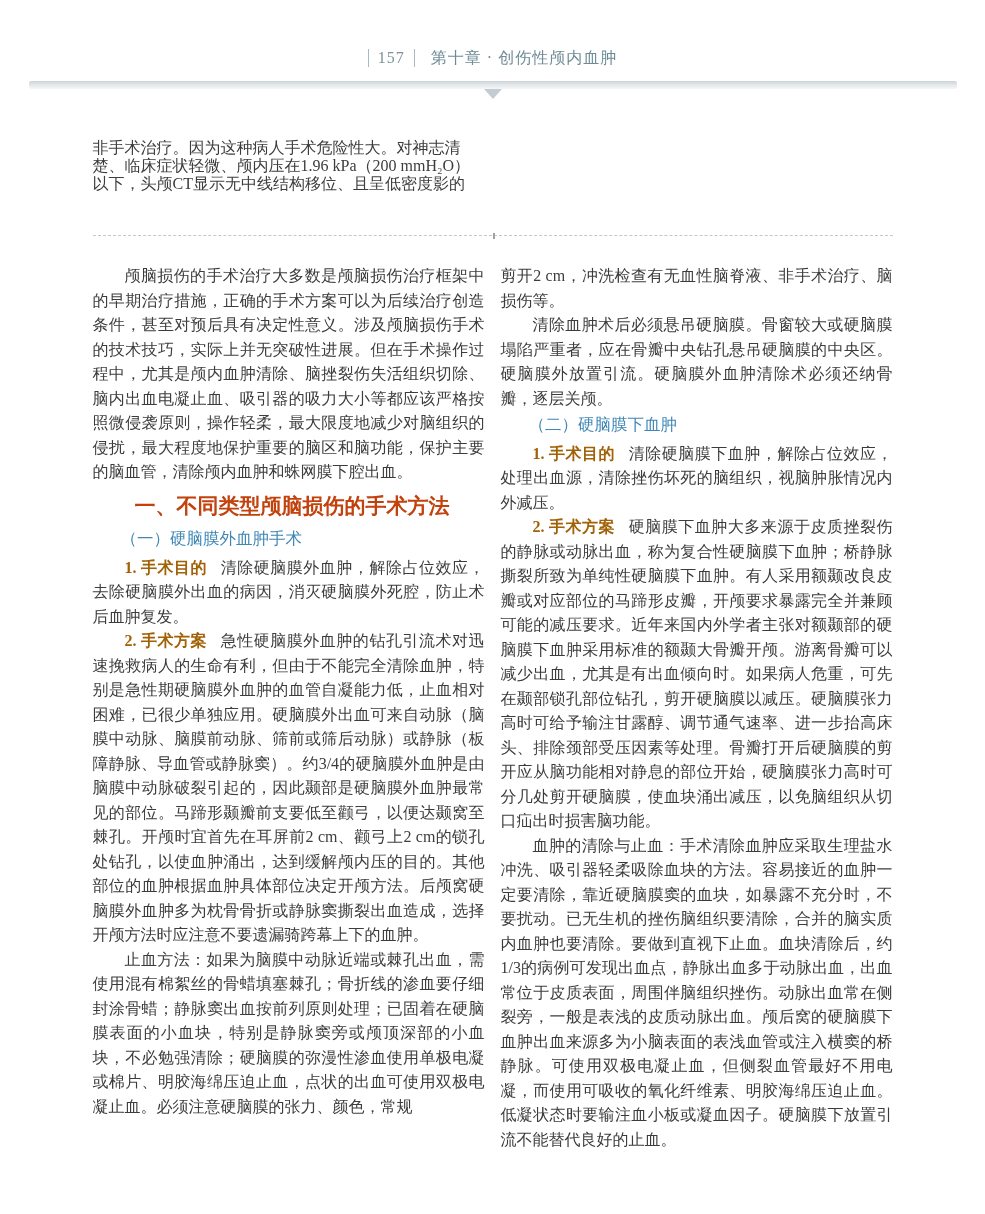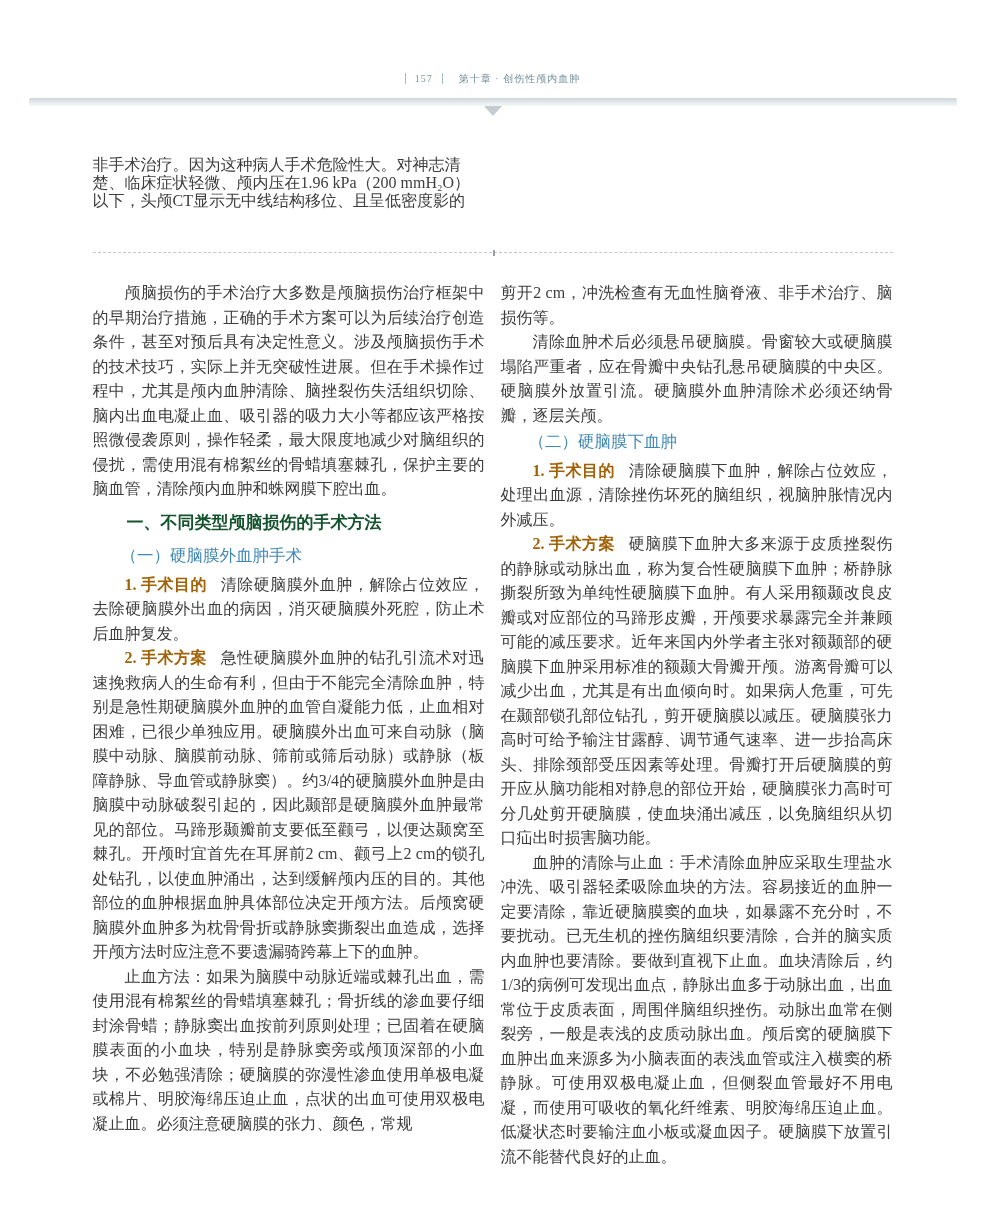"157 第十章 · 创伤性颅内血肿" .running-head { font-size: 10px -> 16px; padding-top: 72px -> 48px }
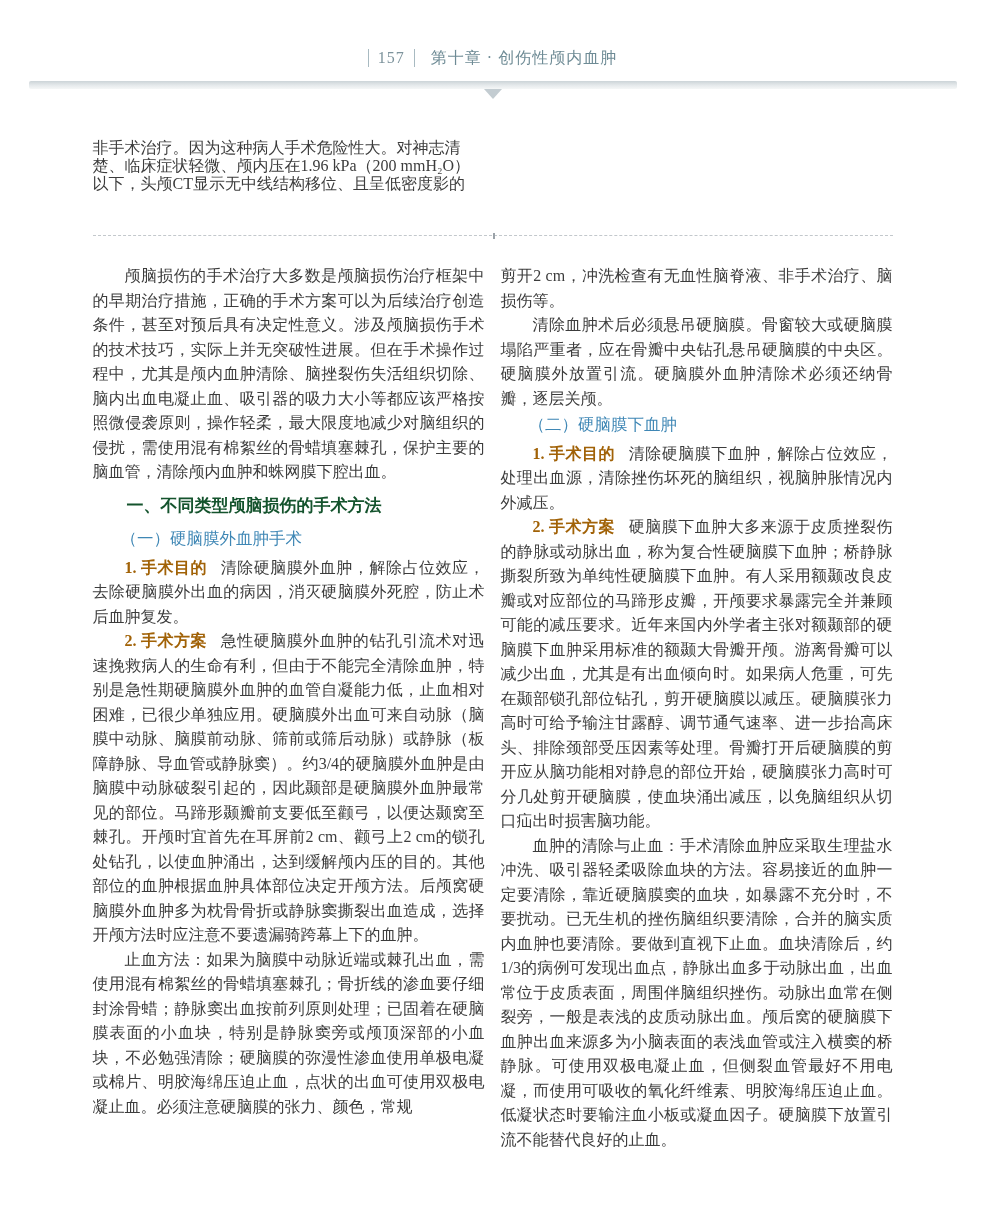"颅脑损伤的手术治疗大多数是颅脑损伤治疗框架中的早期治疗措施，正确的手术方案可以为" p { text: 需使用混有棉絮丝的骨蜡填塞棘孔 -> 最大程度地保护重要的脑区和脑功能 }
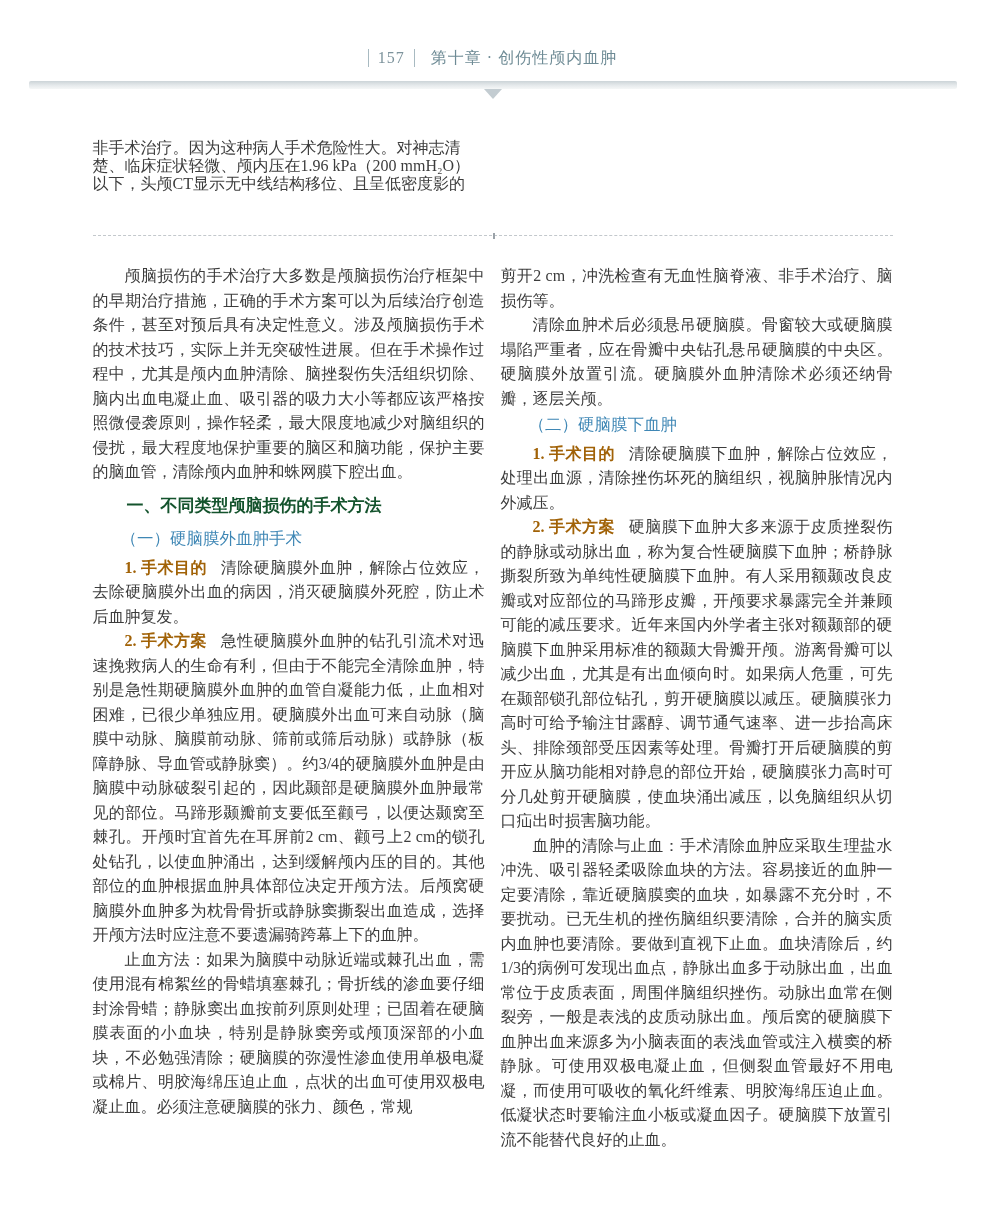"一、不同类型颅脑损伤的手术方法" .h2 { color: #14532d -> #c2410c; font-size: 17px -> 21px }
